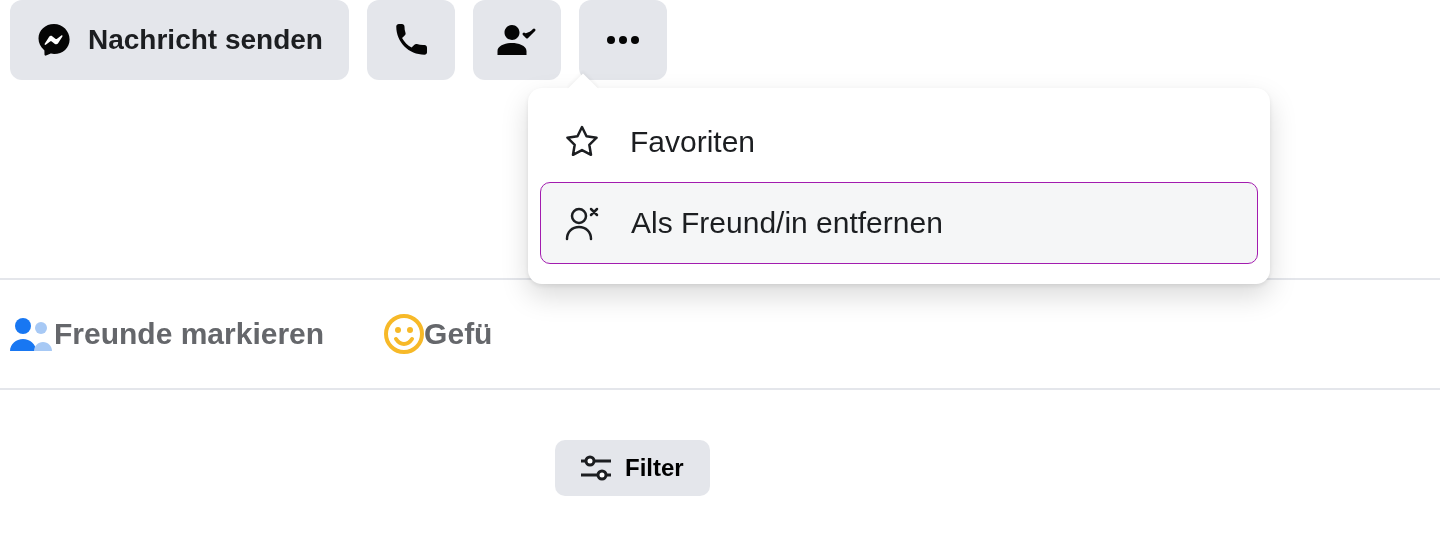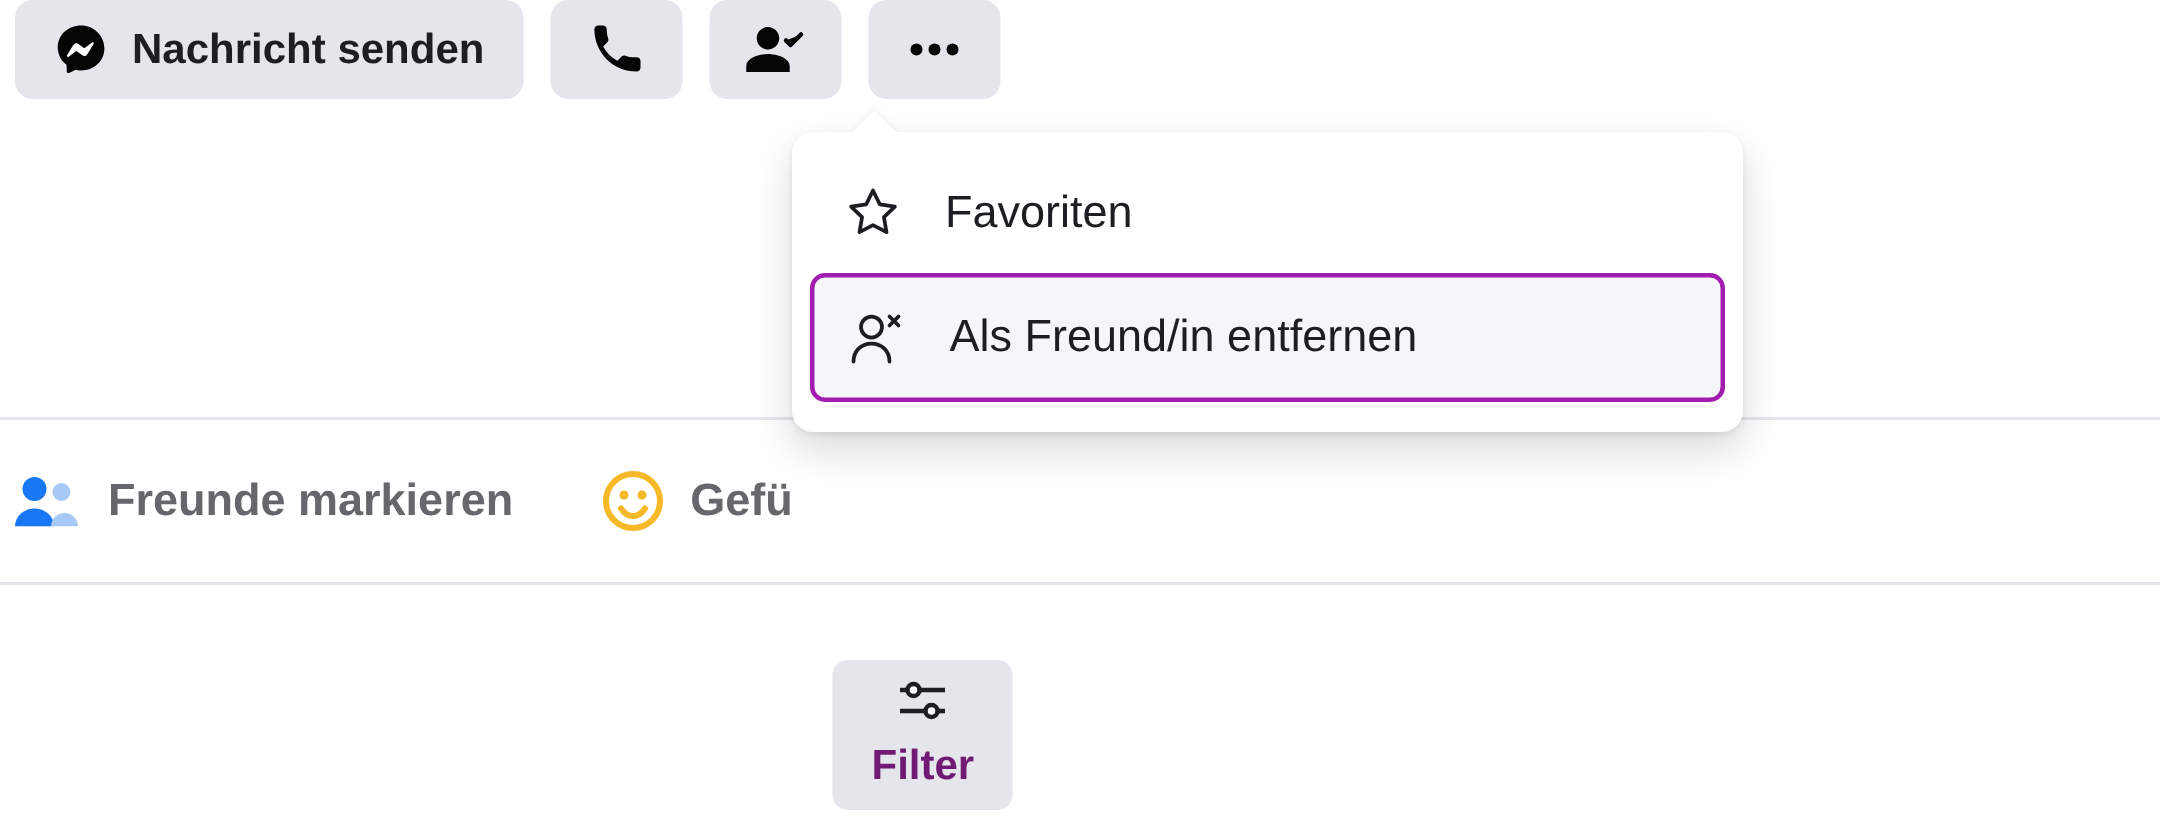"Nachricht senden" .btn { height: 66px -> 80px }
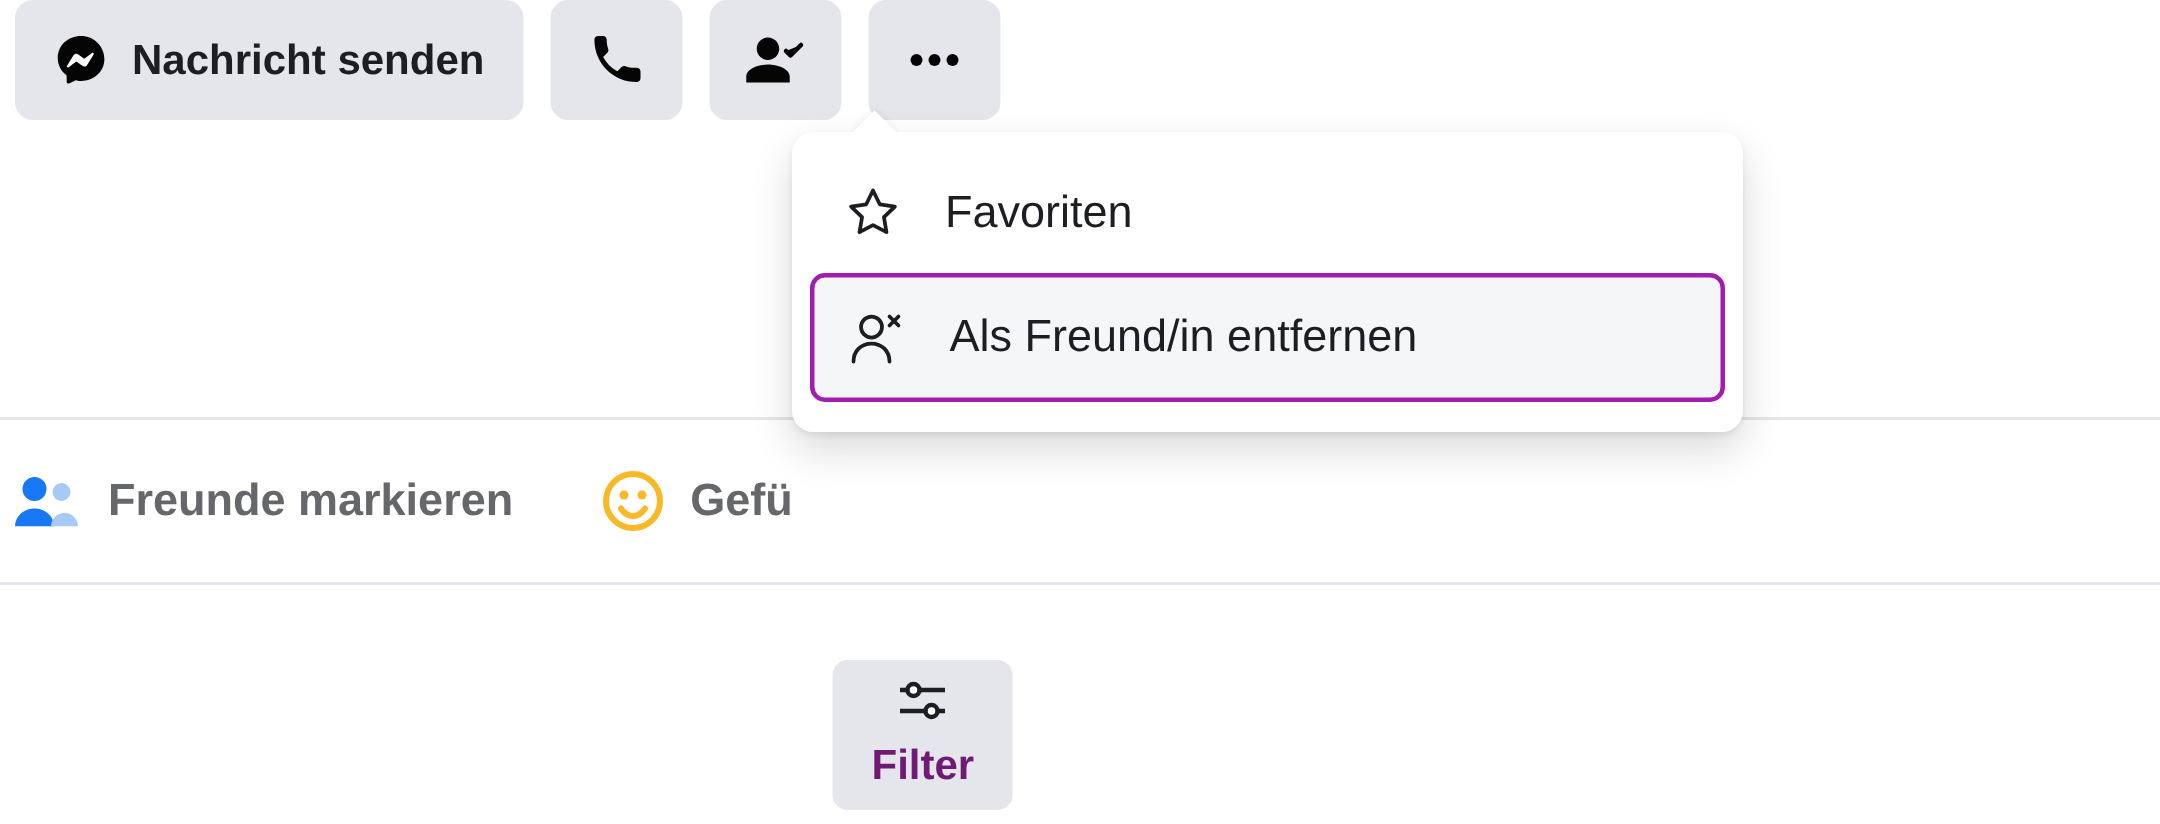"Favoriten" .menu { width: 634px -> 742px }
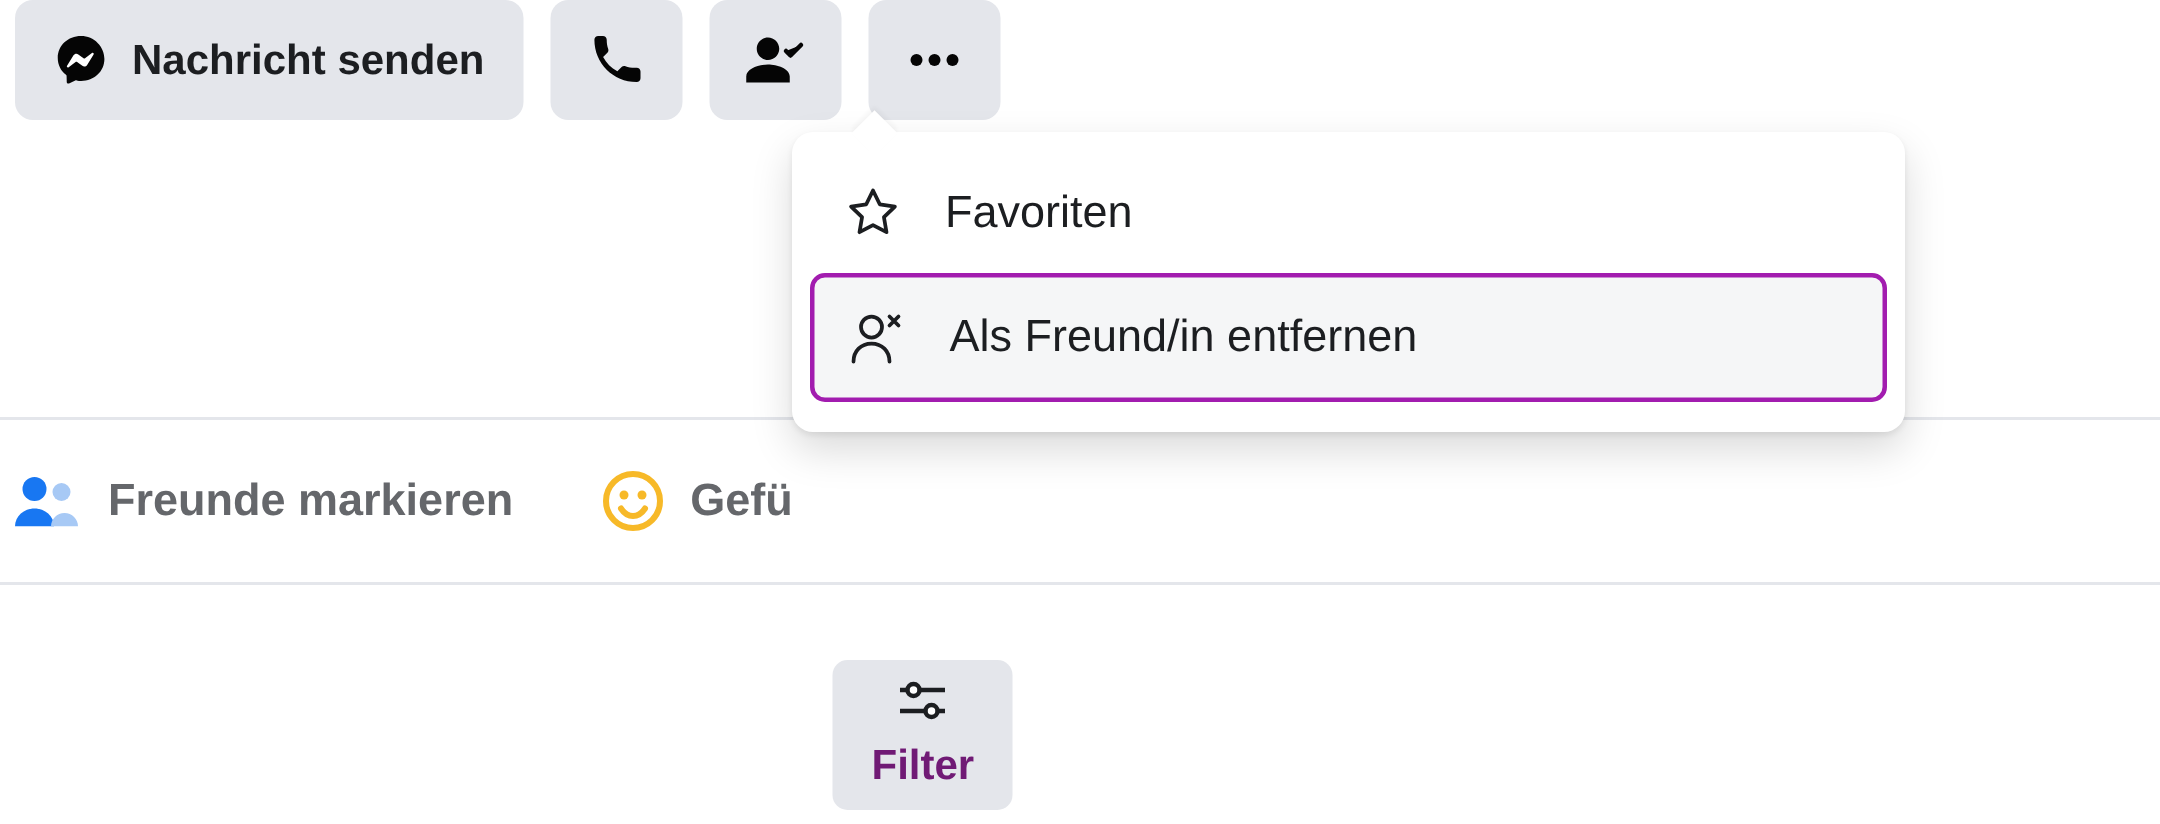"Als Freund/in entfernen" .menu-item.highlight { border: 3px solid #a21caf -> 1px solid #a21caf }
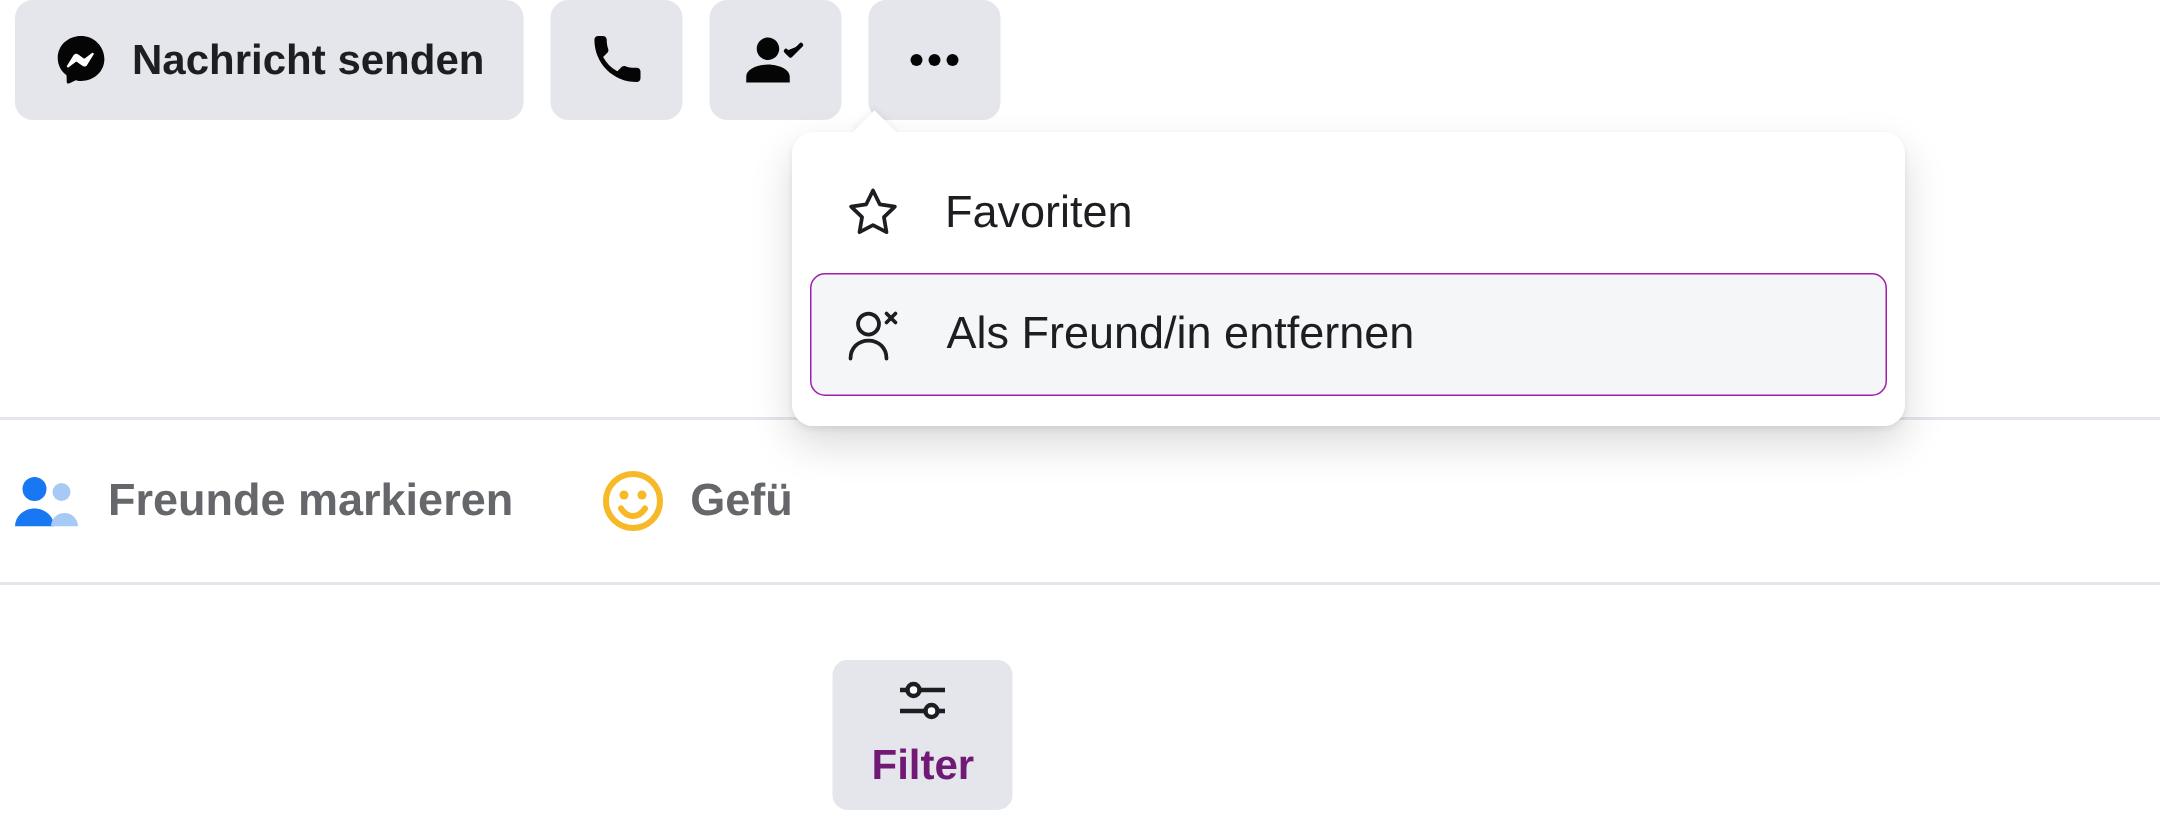"Freunde markieren" .action { gap: 18px -> none }
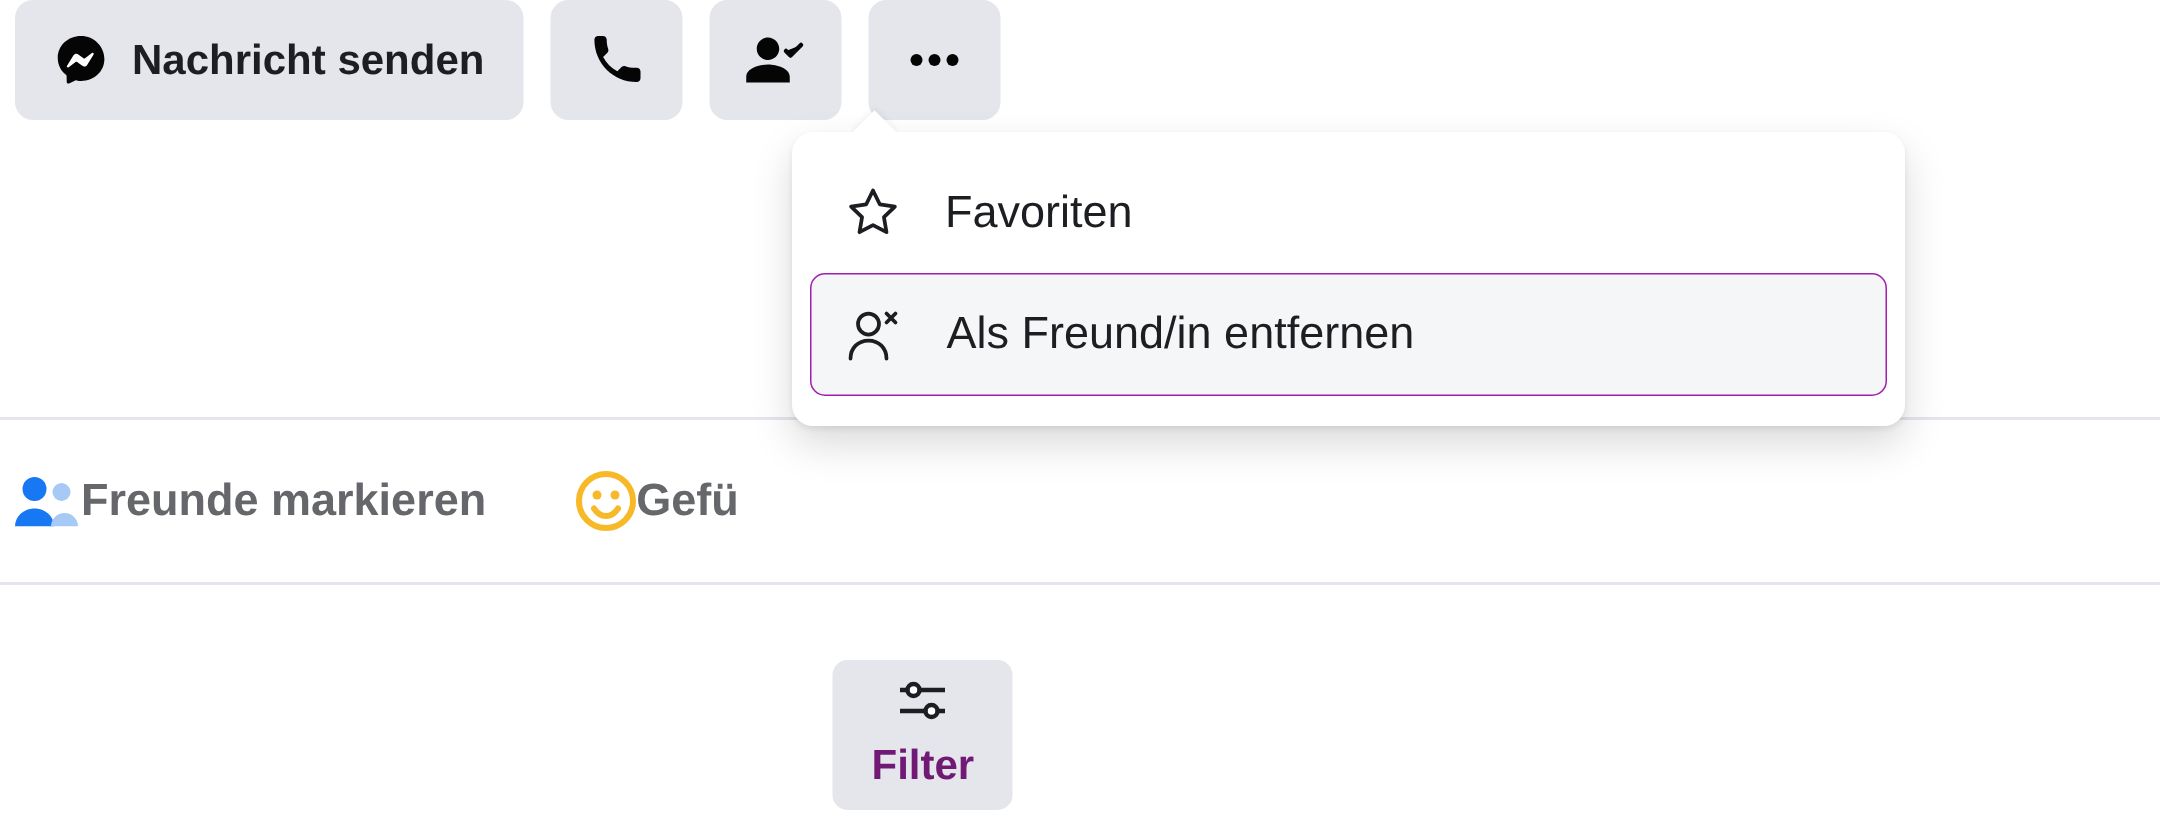"Filter" .filter-btn { color: #701a75 -> #000000; flex-direction: column -> none; font-size: 28px -> 24px }
